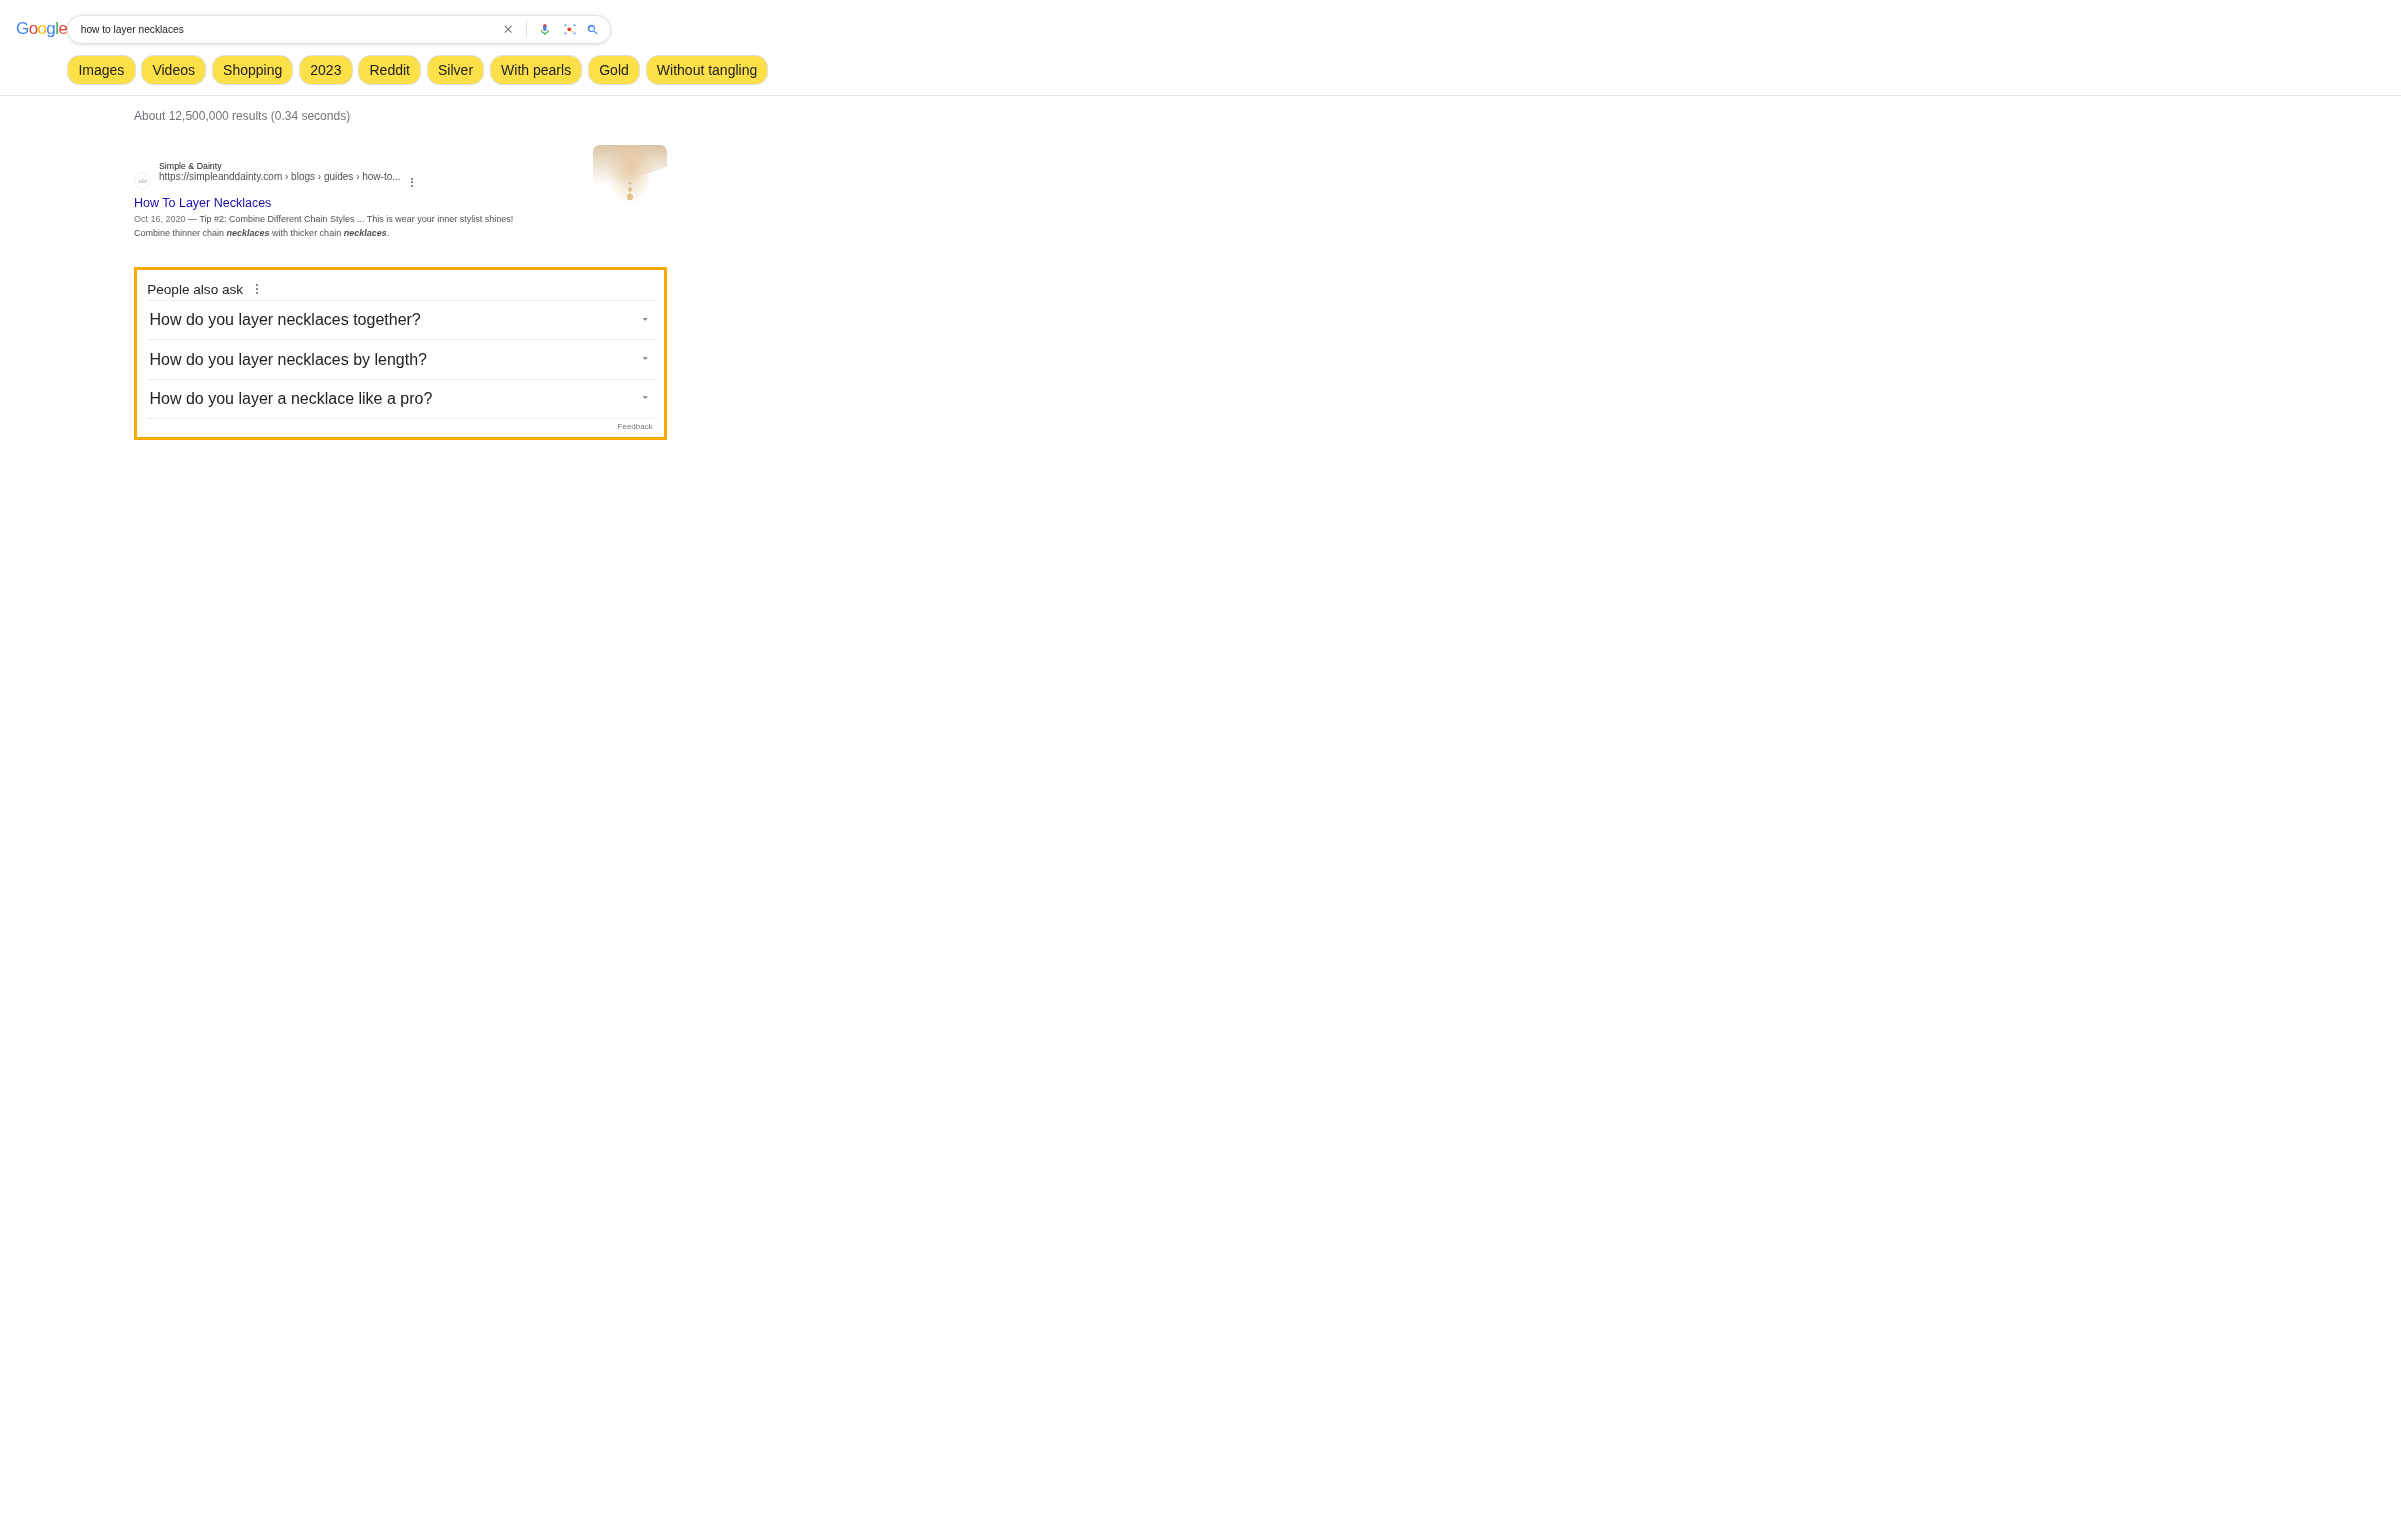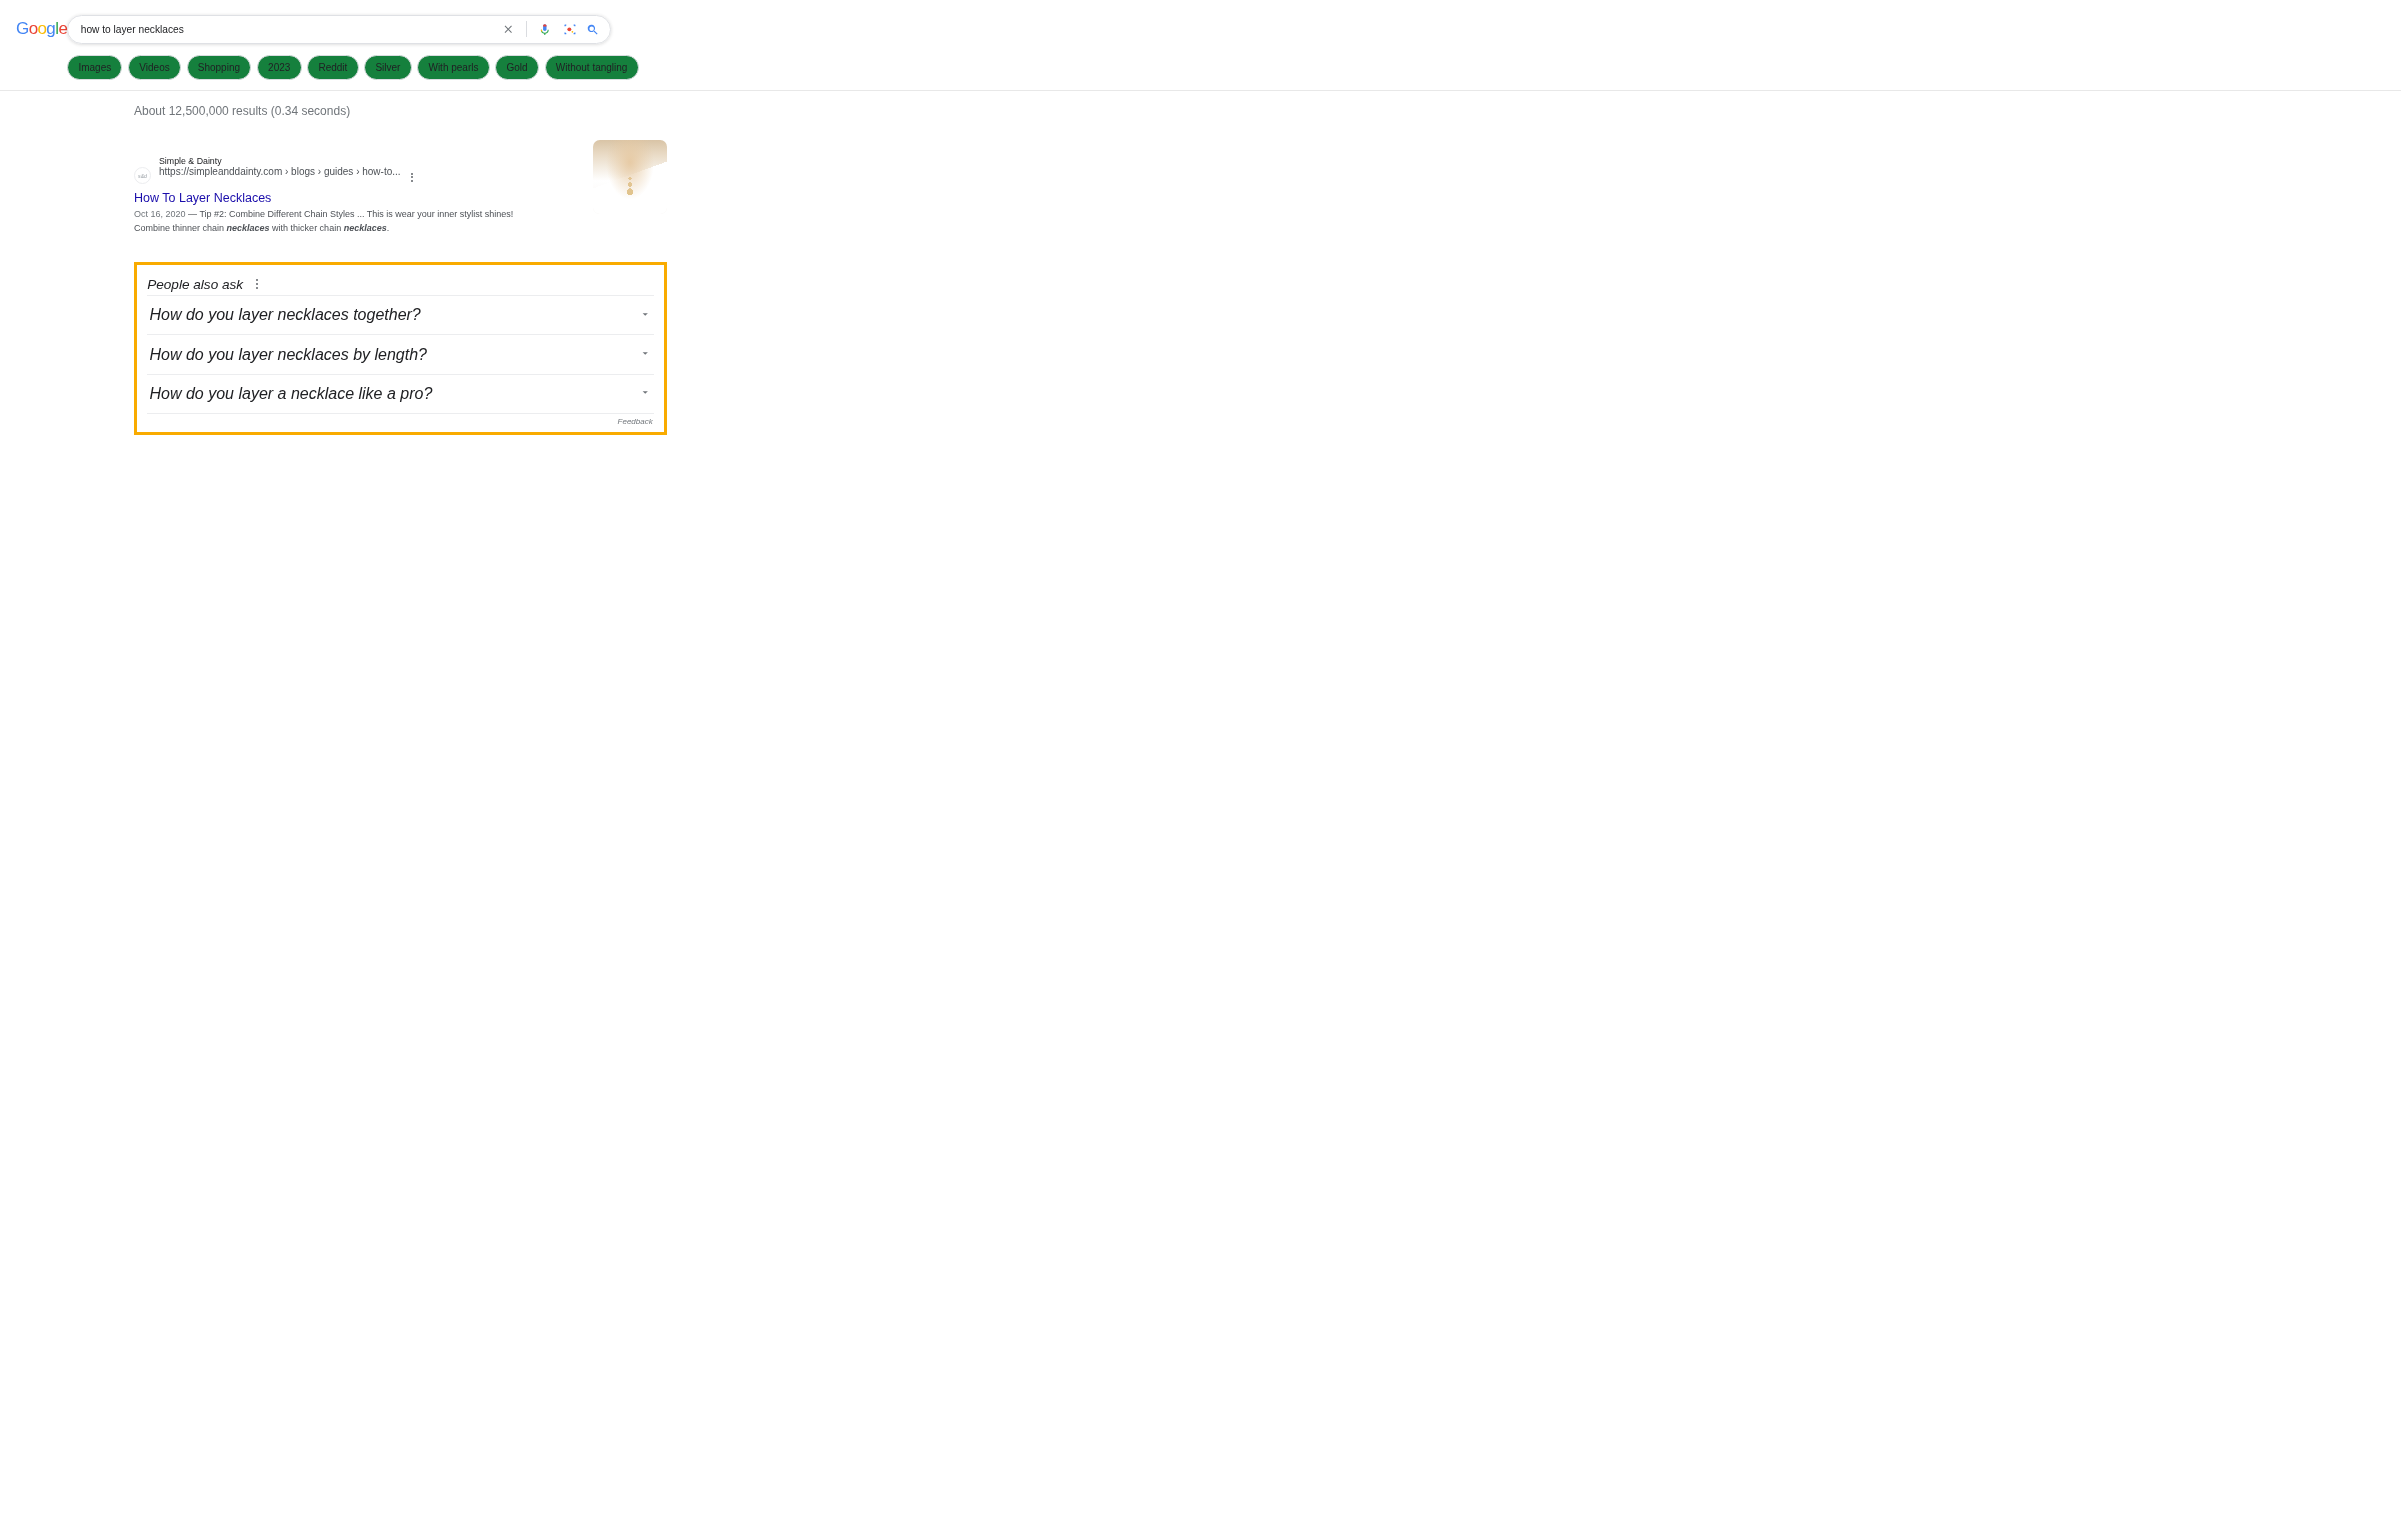"Images" .chip { background: #15803d -> #fde047; font-size: 10px -> 14px }
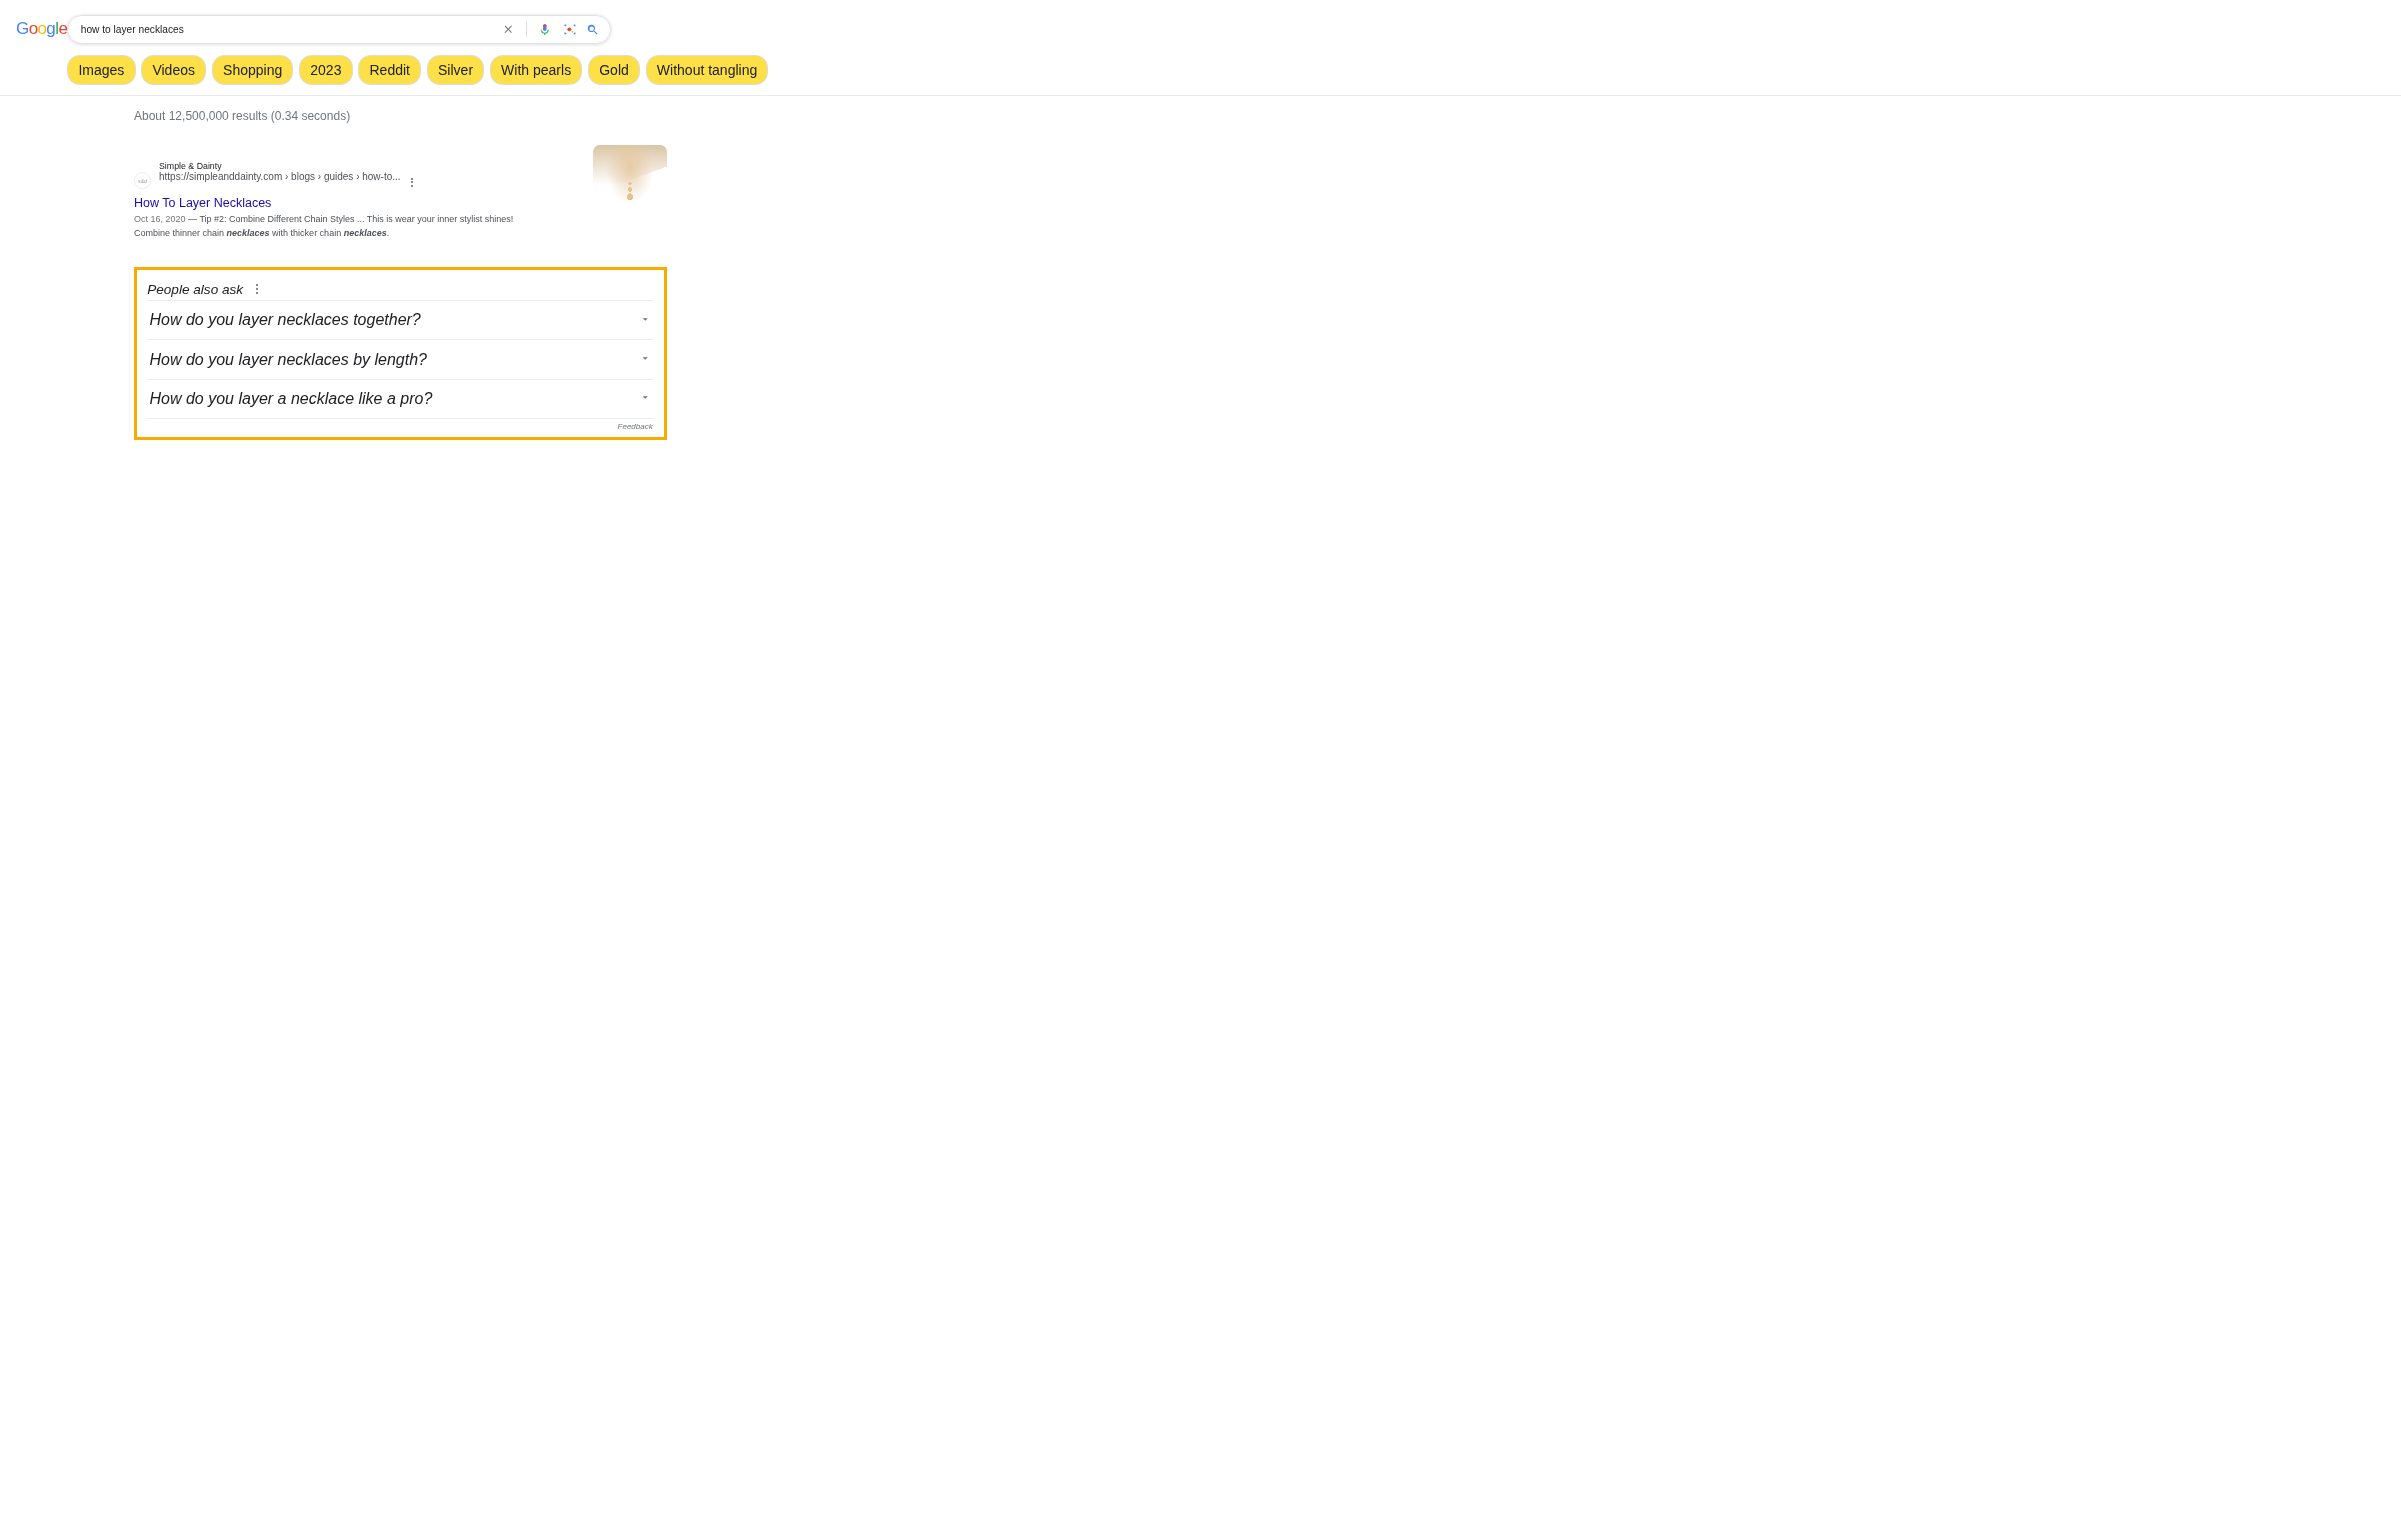"People also ask" .paa-box { font-style: italic -> none }
